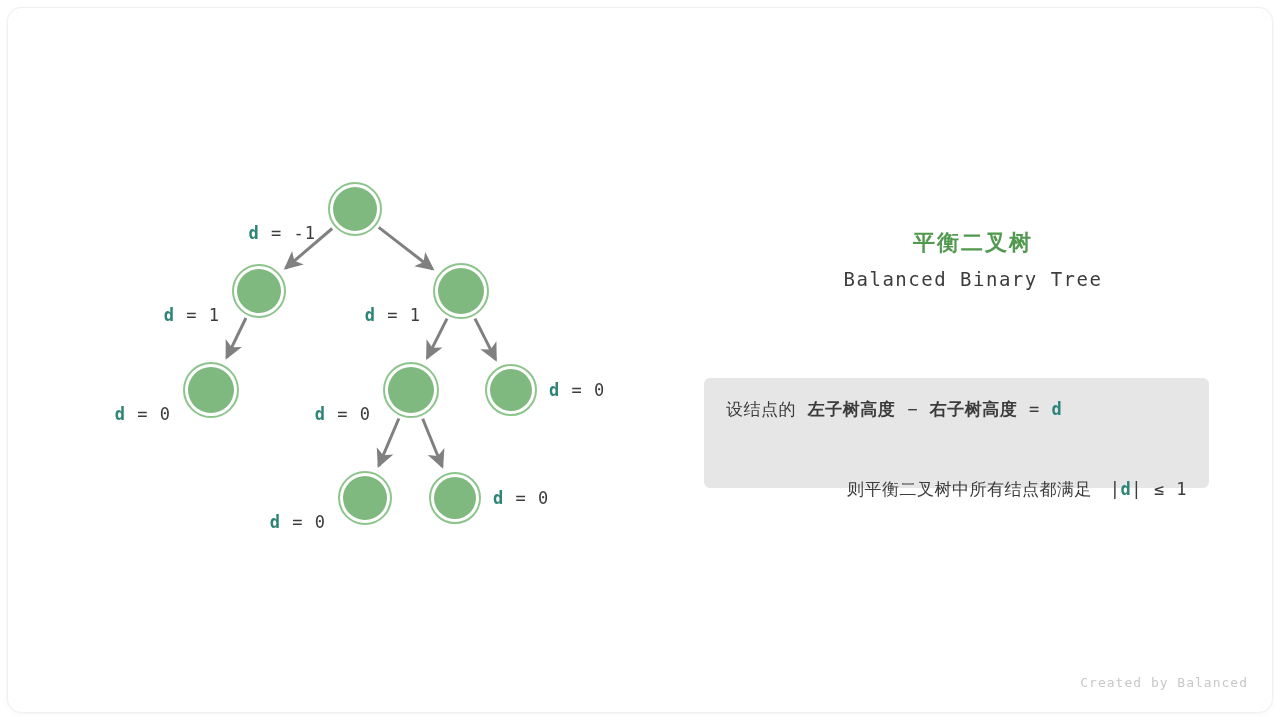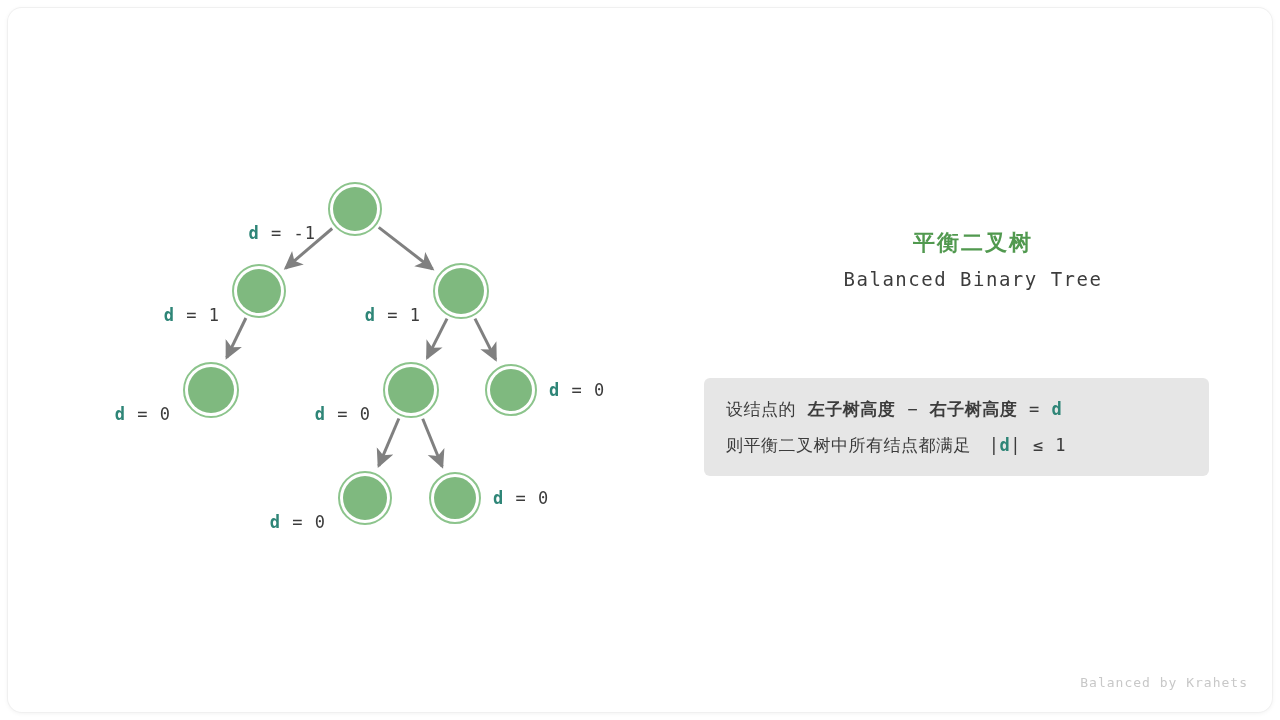"设结点的 左子树高度 − 右子树高度 =" #infobox { height: 98px -> 110px }
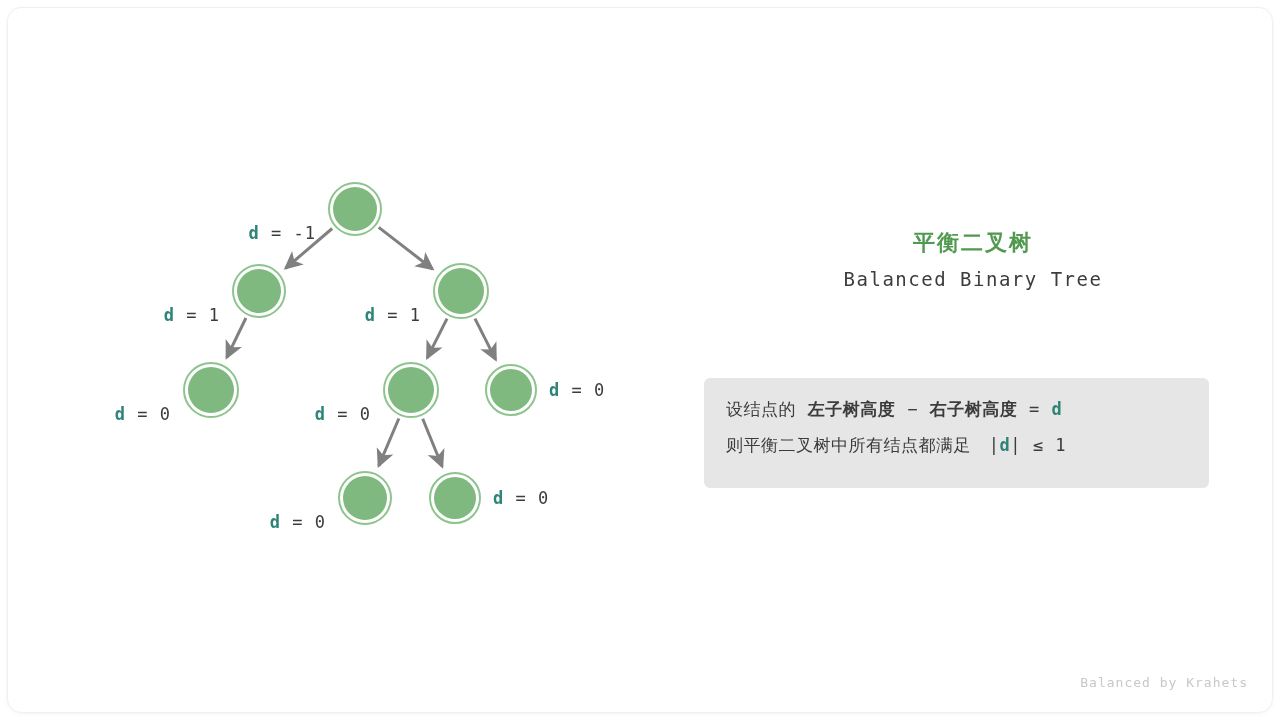"则平衡二叉树中所有结点都满足 |d| ≤ 1" .info-line.l2 { margin-top: none -> 44px; text-align: left -> right }
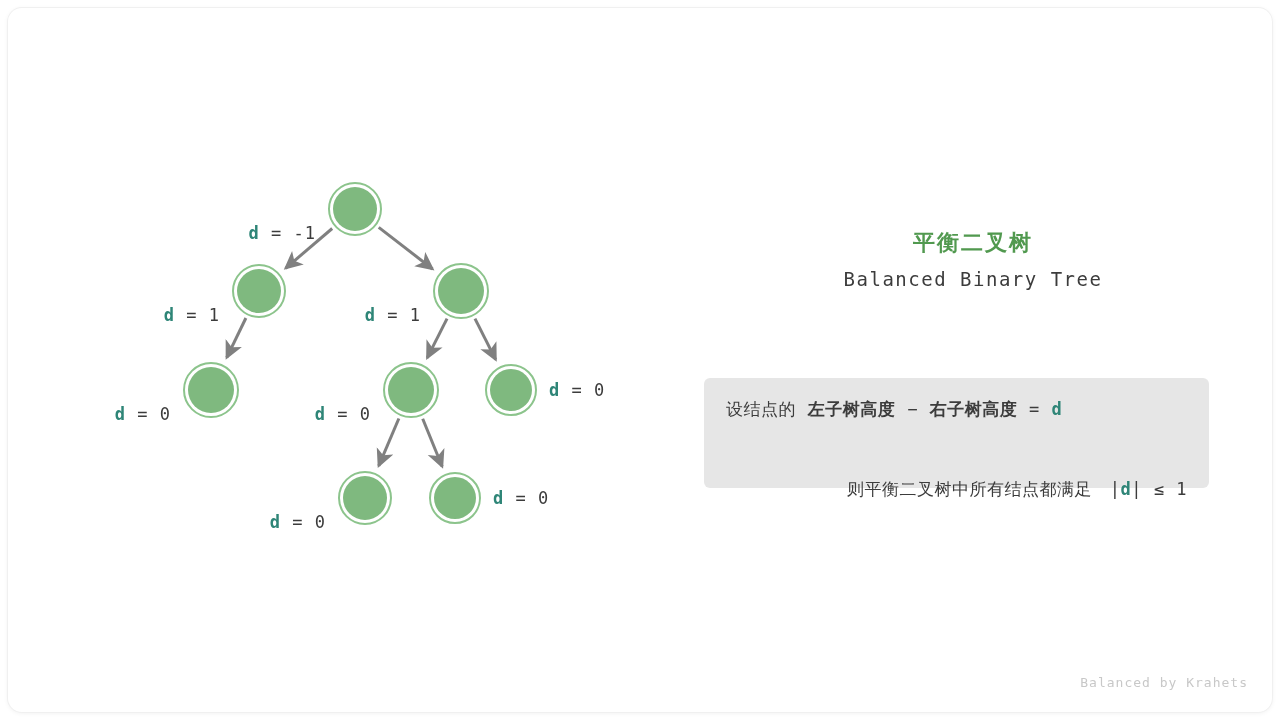"Balanced by Krahets" div { text: Balanced by Krahets -> Created by Balanced }
